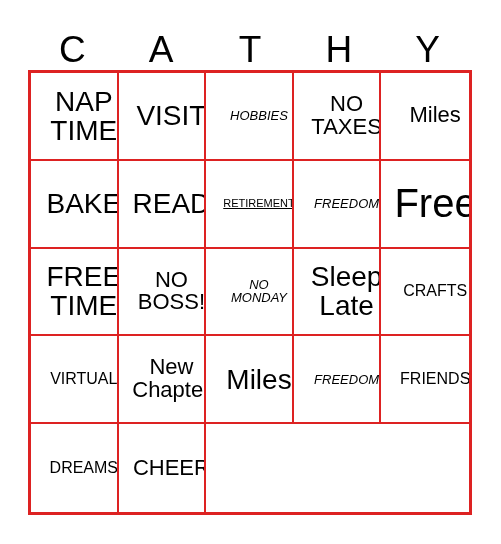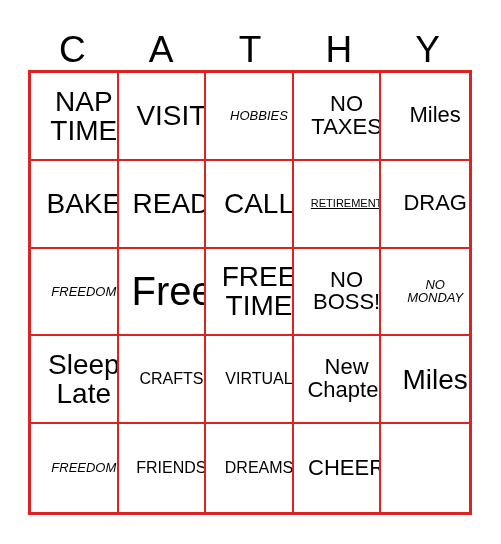"CALL" div.cell { html: <div> <span>CALL</span> </div> -> none }
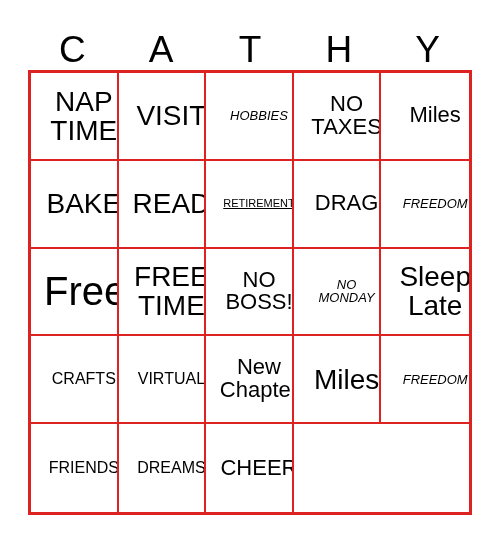"DRAG" div.cell { html: <div> <span>DRAG</span> </div> -> none }
